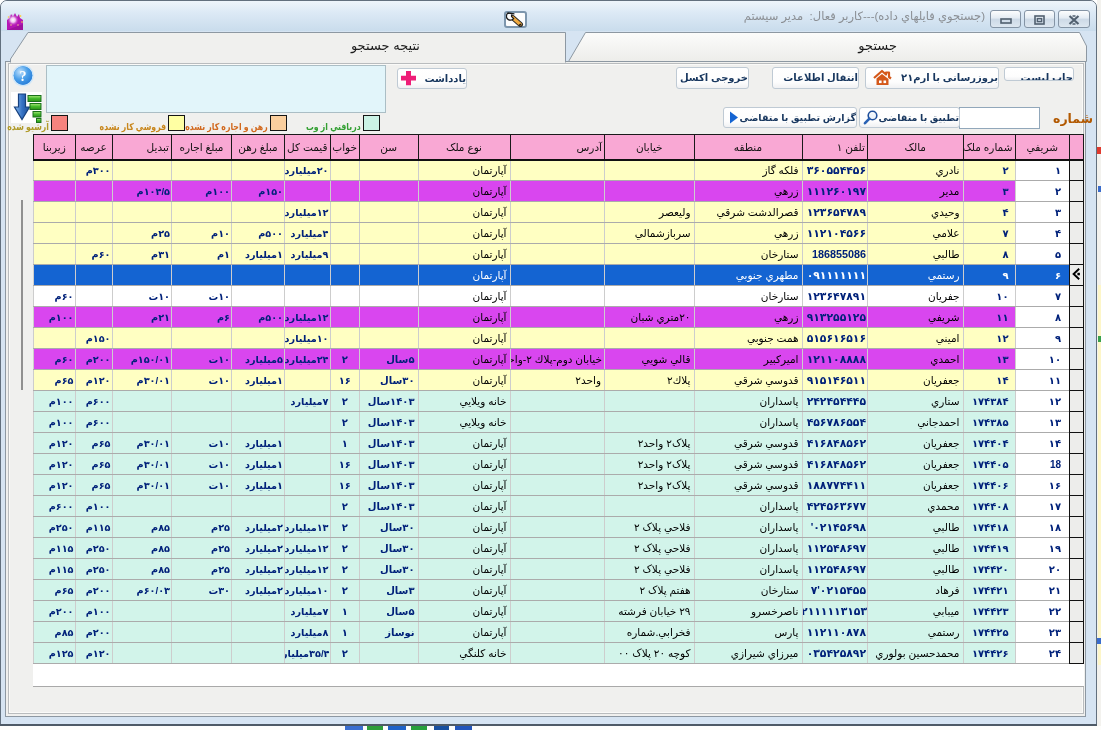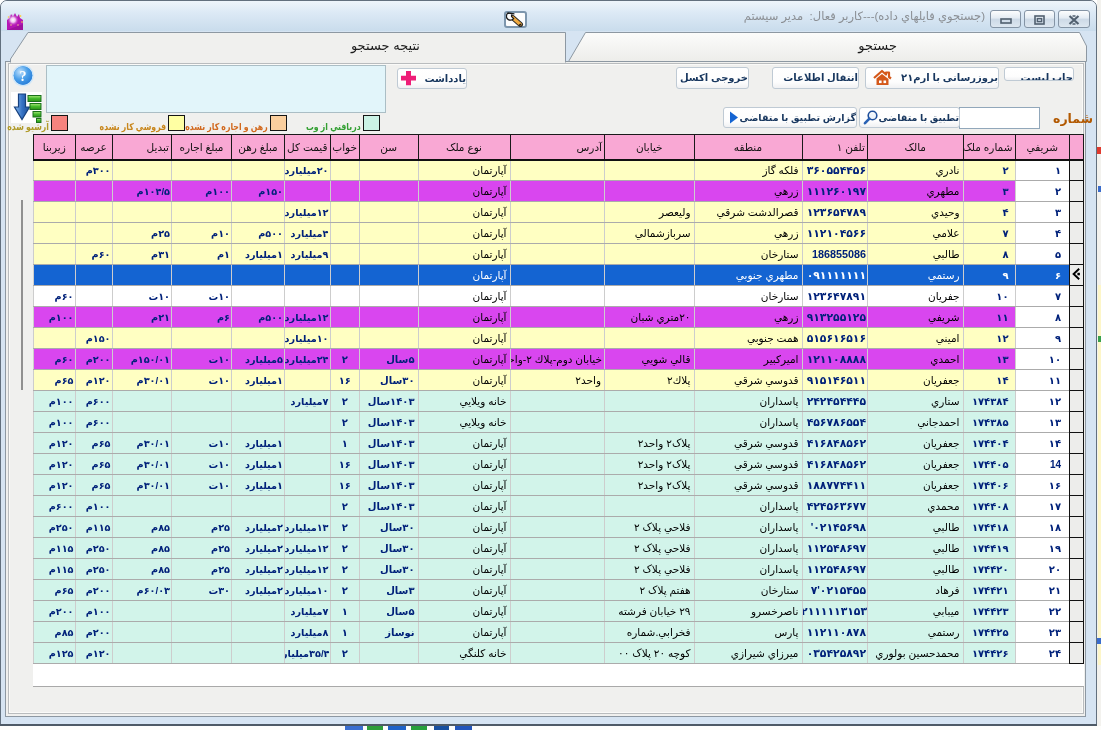"مطهري" td.c-mal { text: مطهري -> مدير }
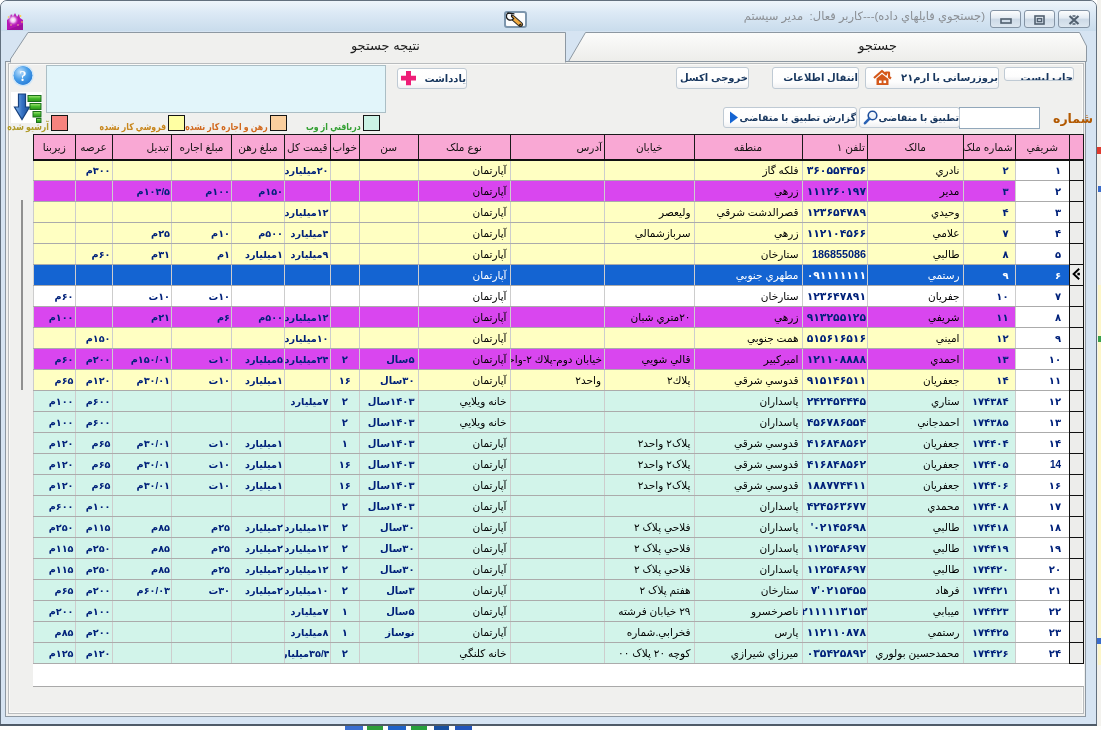"14" td.riz { text: 14 -> 18 }
